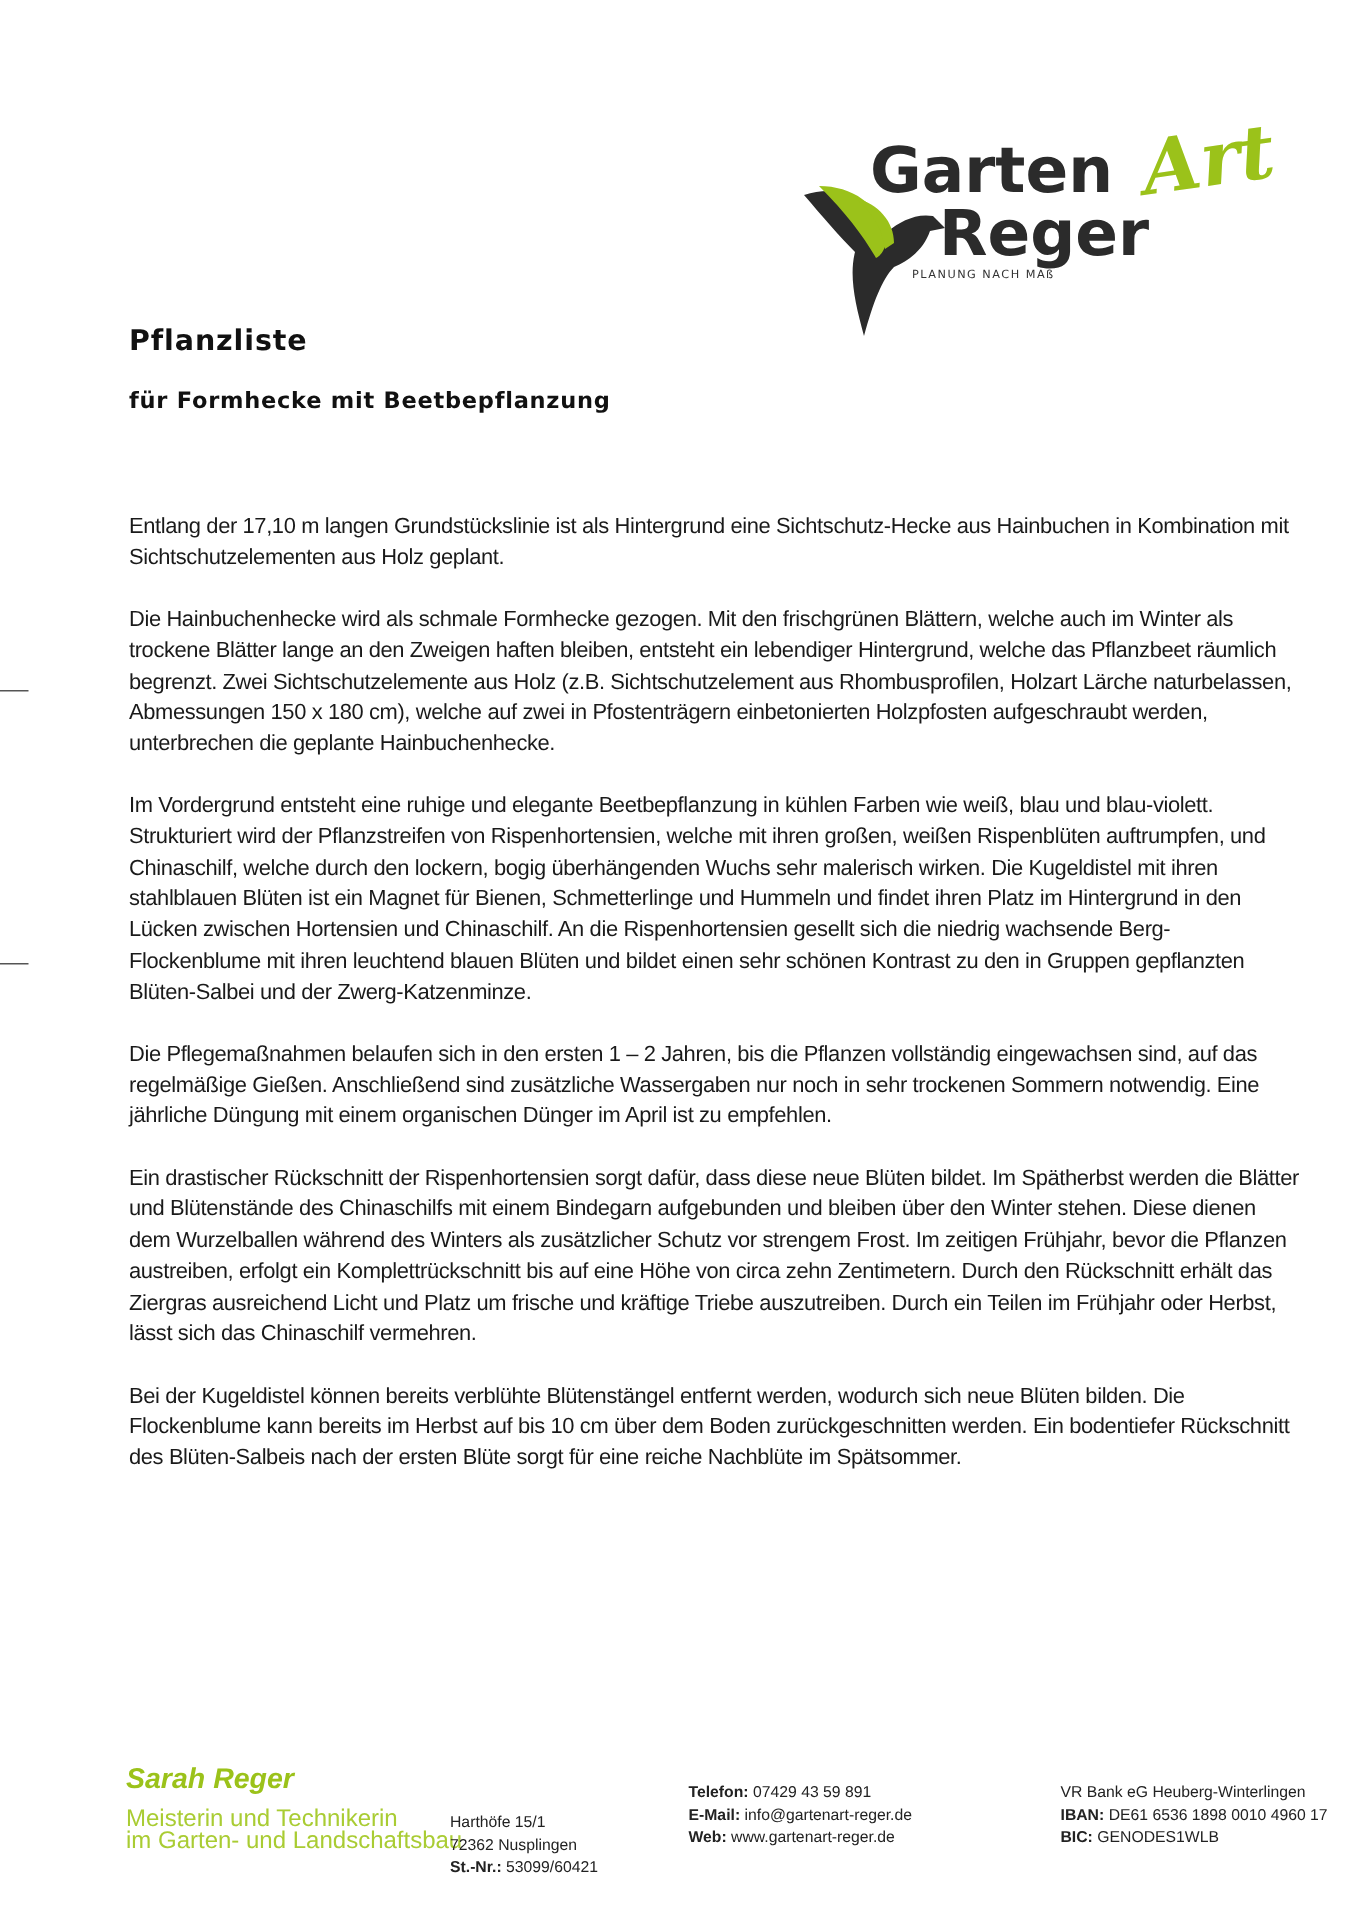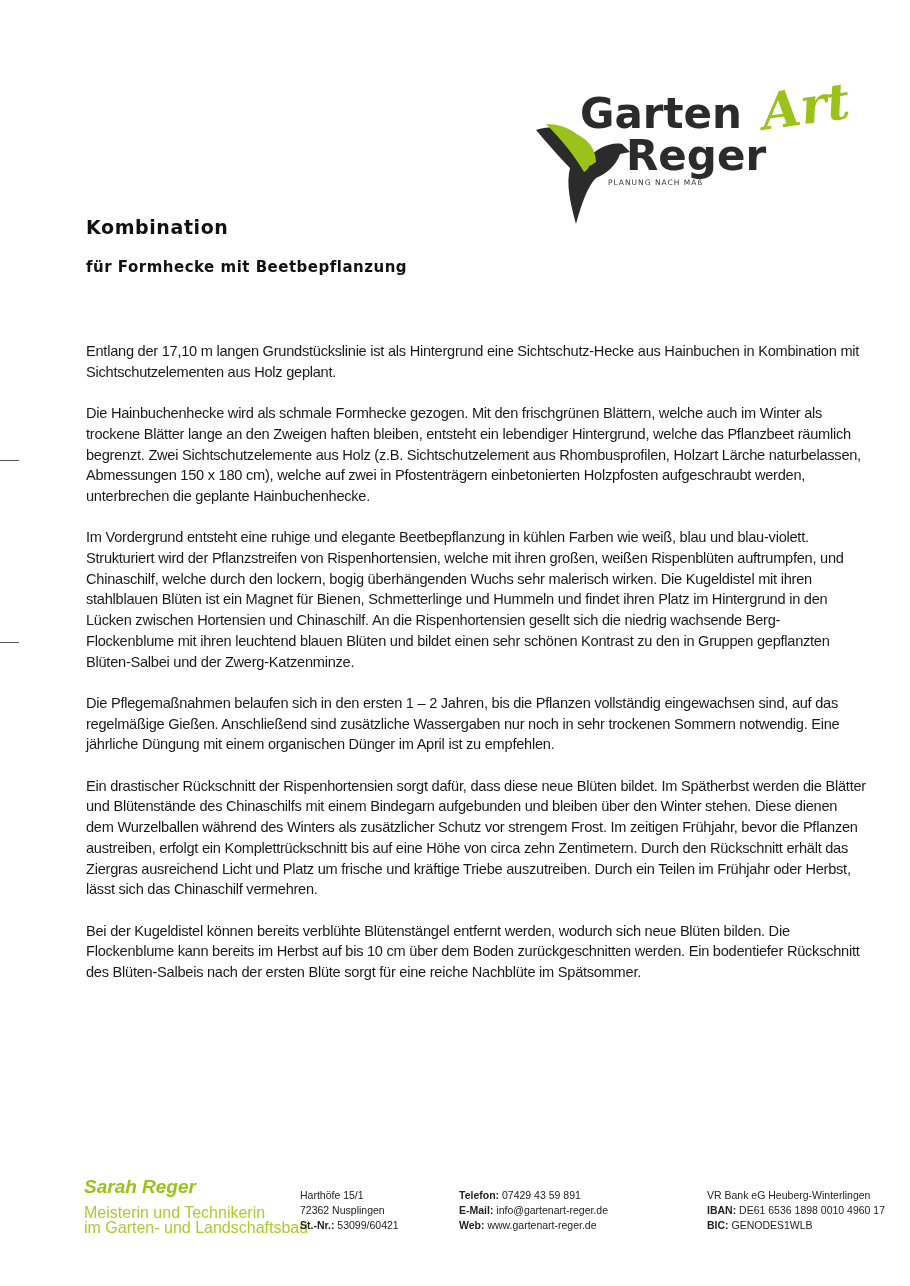"Kombination" div.title { text: Kombination -> Pflanzliste }
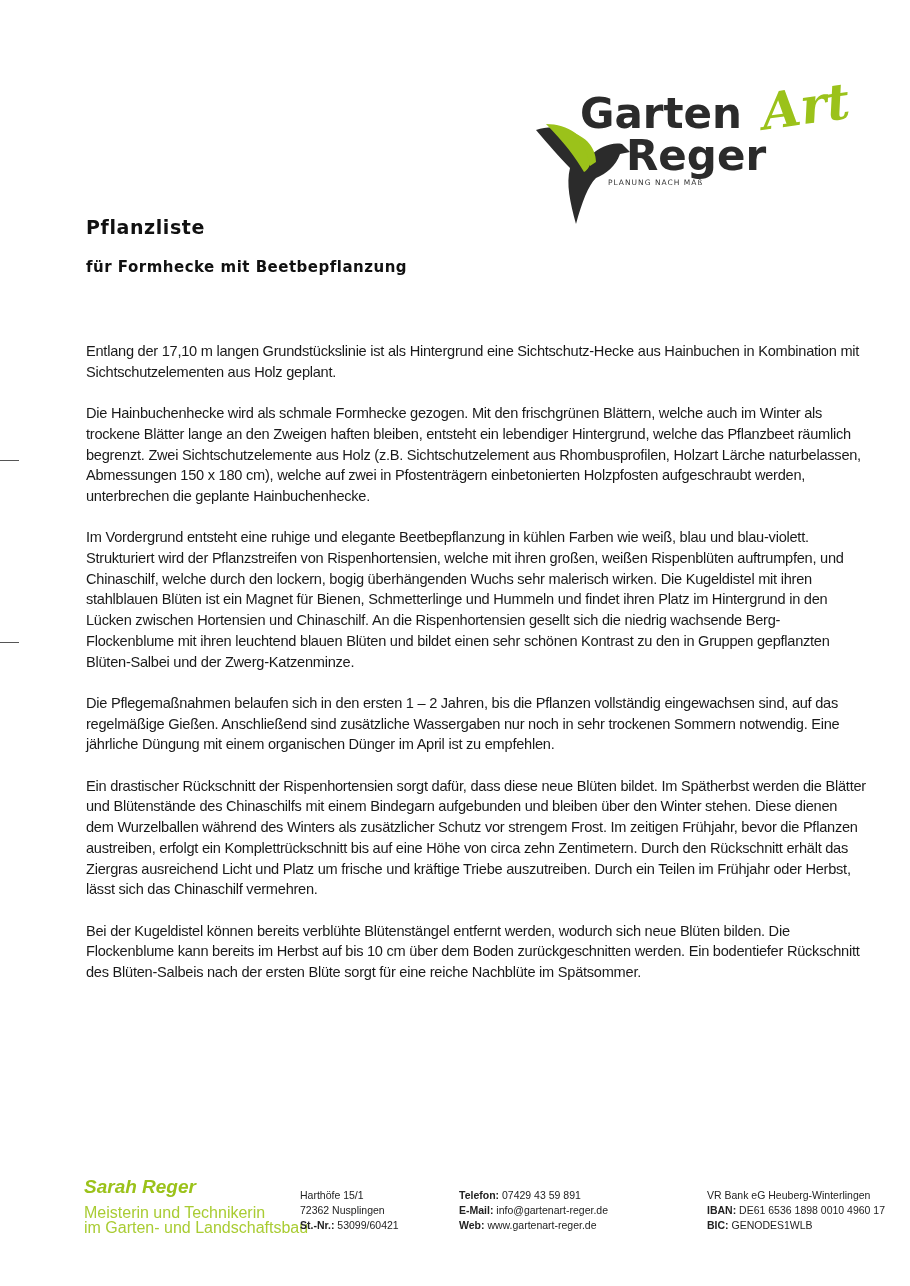"Harthöfe 15/1" .c1 { margin-top: none -> 20px }
